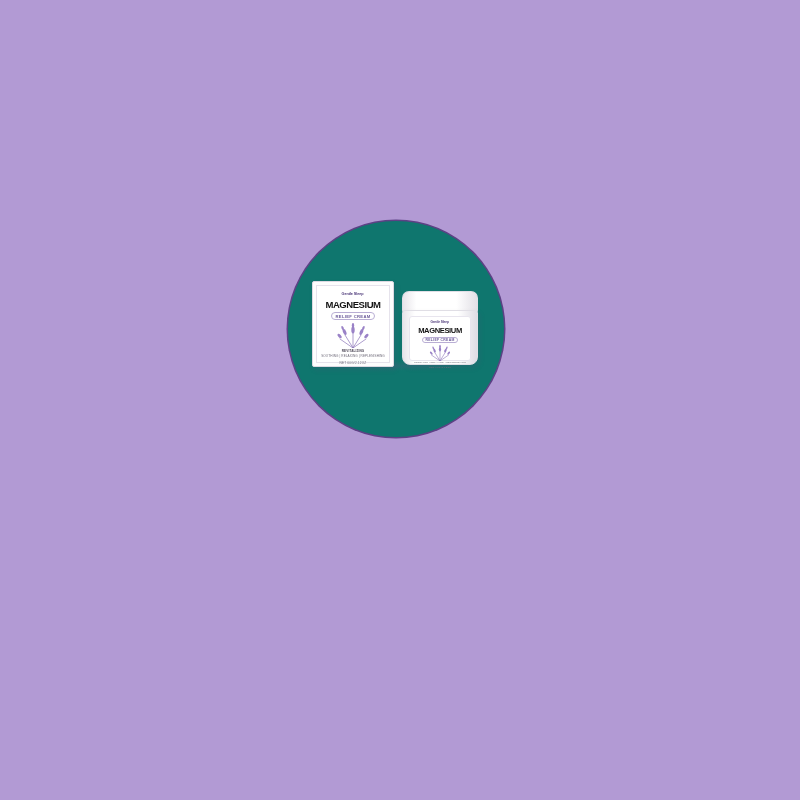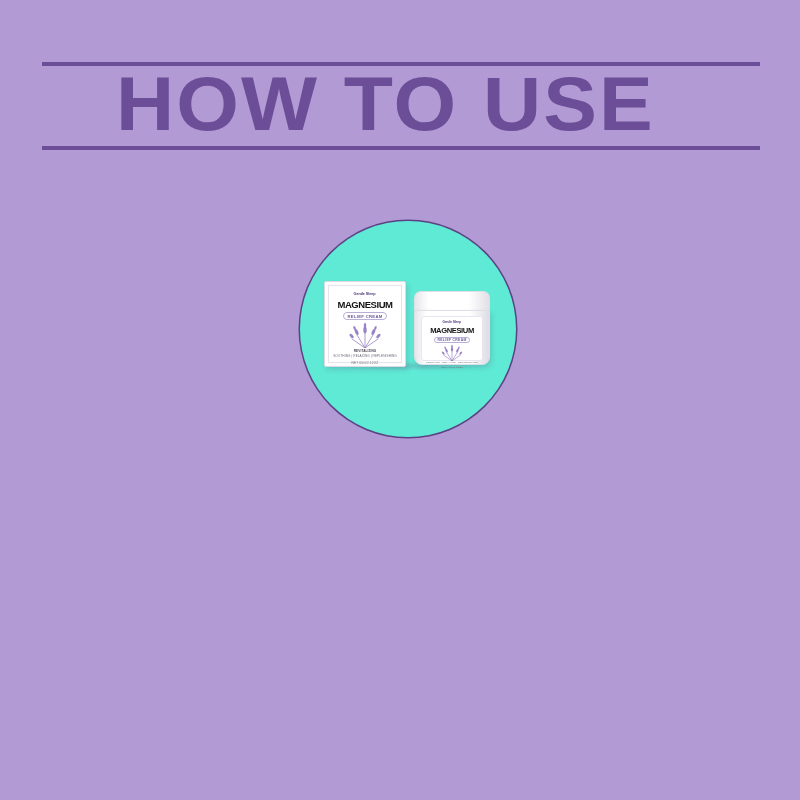"HOW TO USE" div { html: <div> <div></div> <div>HOW TO USE</div> <div></div> </div> -> none }
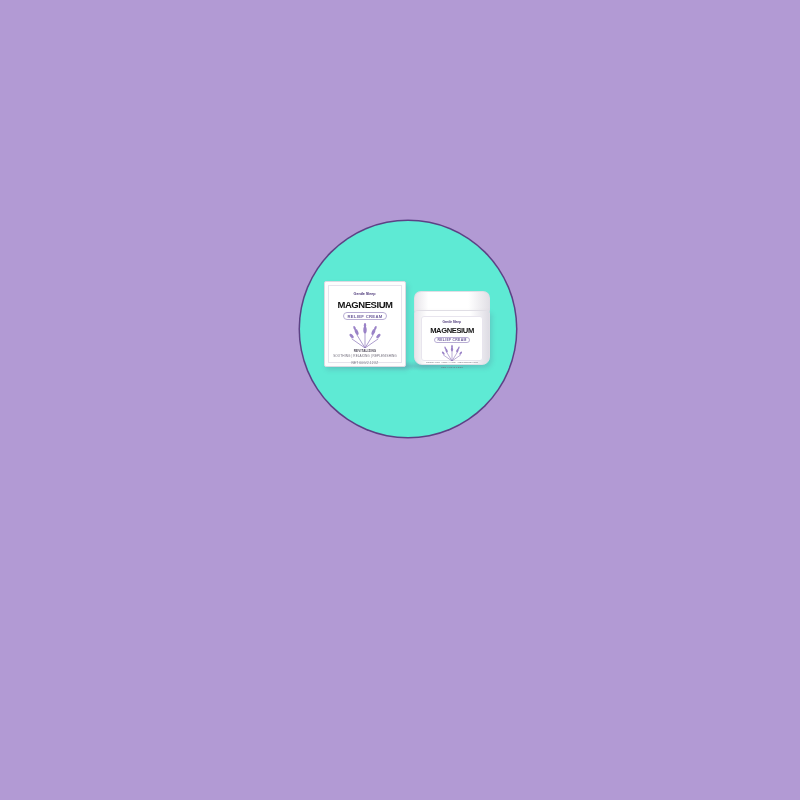"MAGNESIUM" #product-circle { background: #5eead4 -> #0f766e; left: 300px -> 288px }
